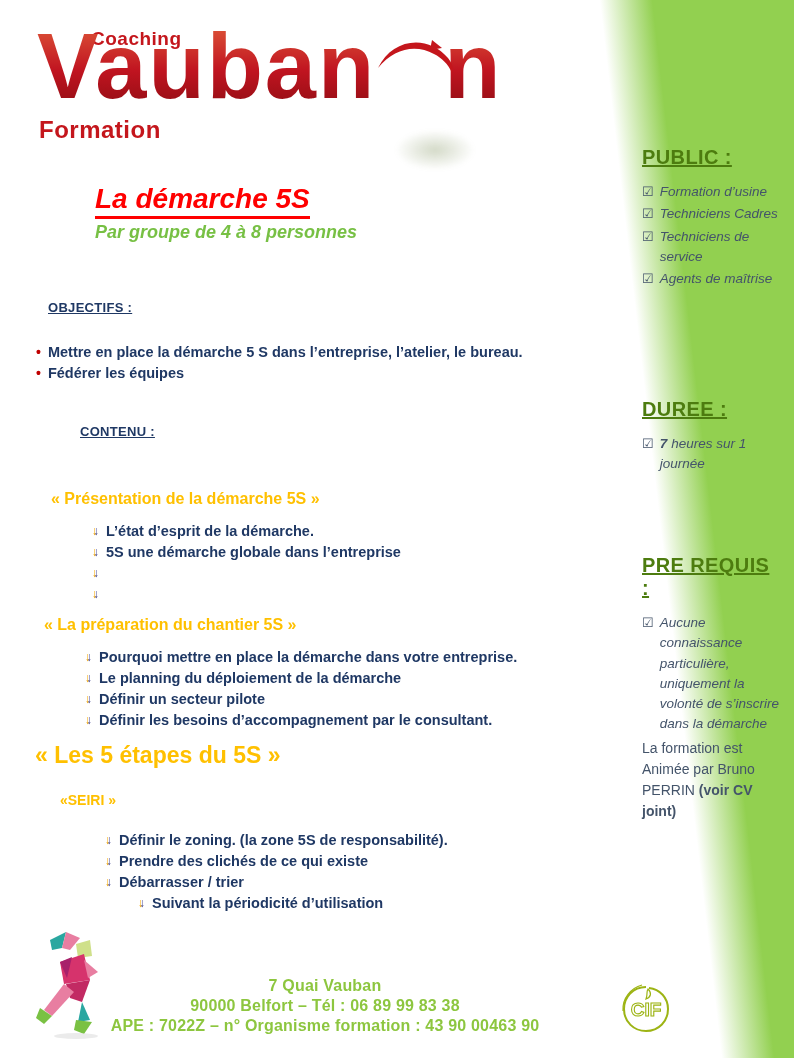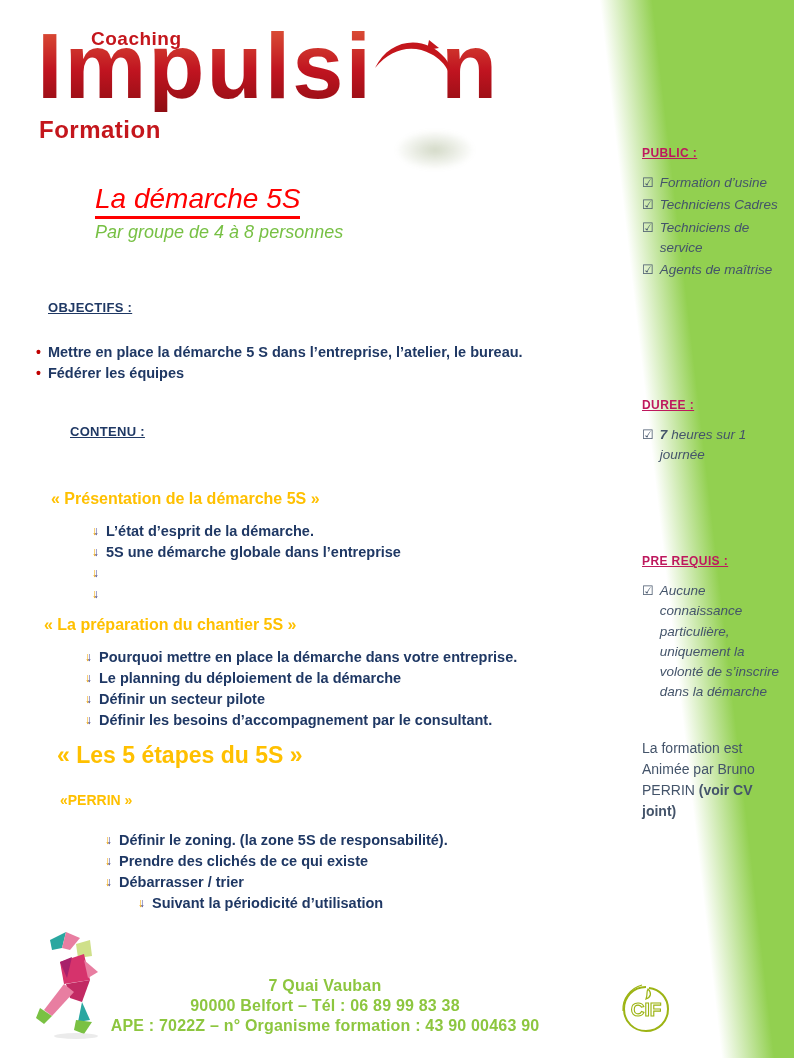"Impulsi" span { text: Impulsi -> Vauban }
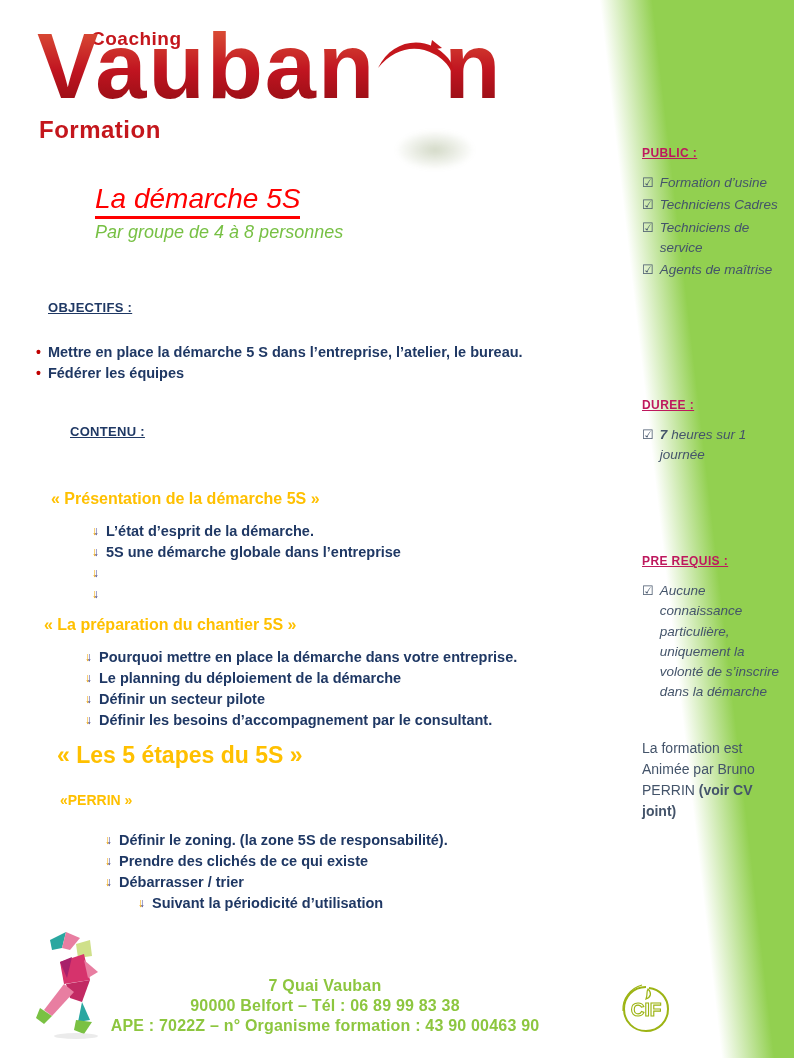"PUBLIC :" .side-h { color: #be185d -> #4d7c0f; font-size: 12px -> 20px }
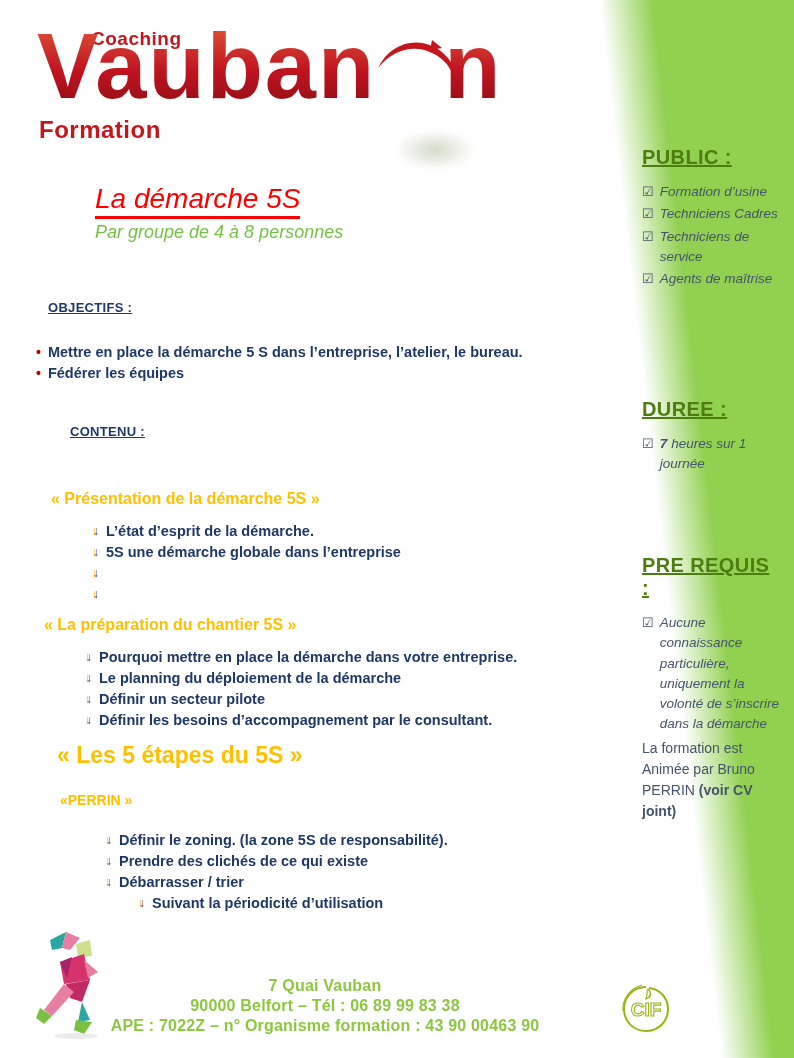"La démarche 5S" .doc-title { font-weight: normal -> bold }
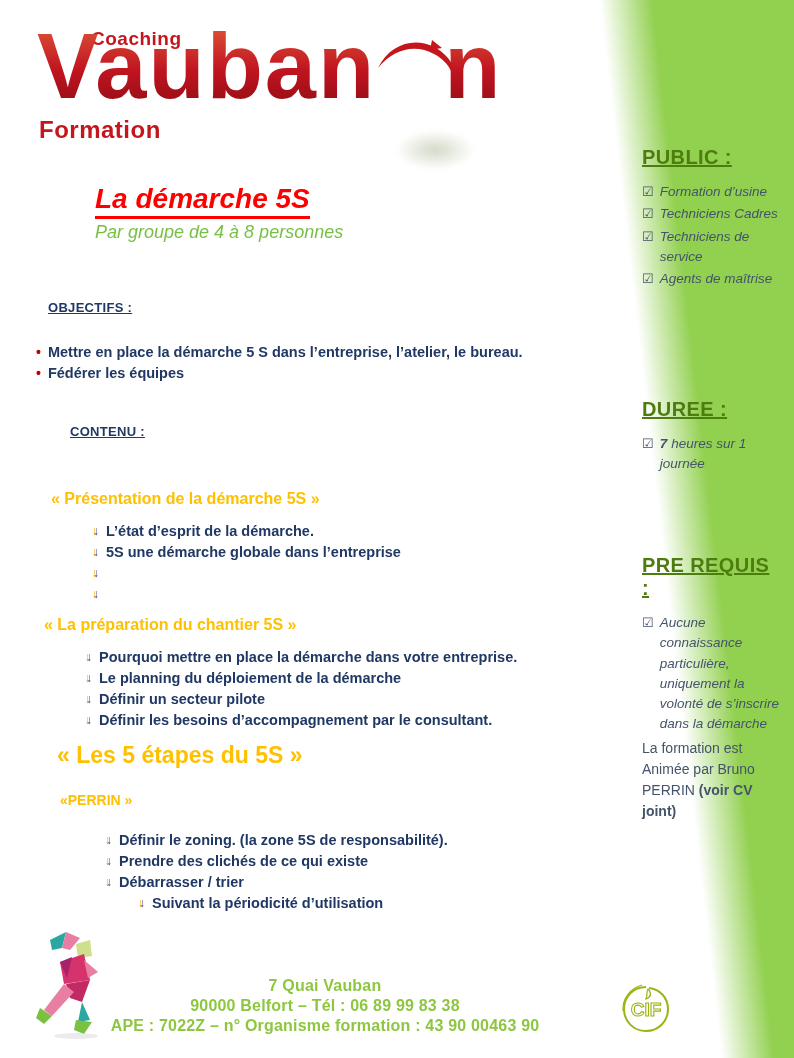"Par groupe de 4 à" .doc-subtitle { font-weight: normal -> bold }
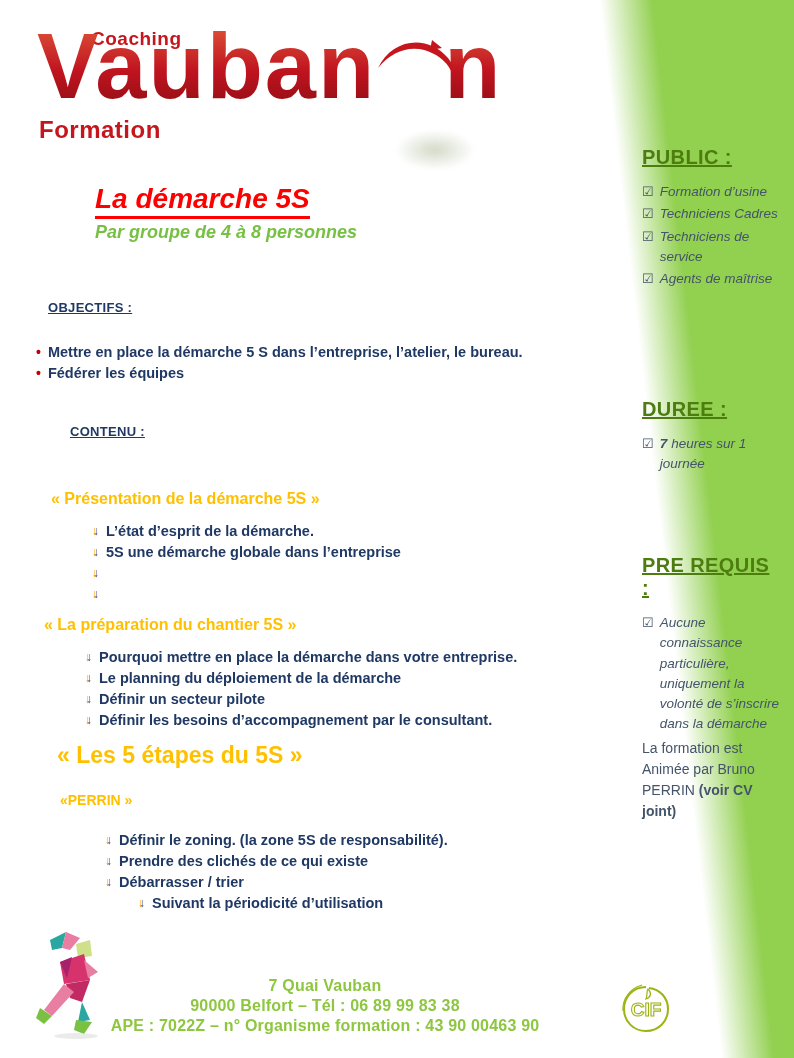"CONTENU :" div.abs { left: 70px -> 80px }
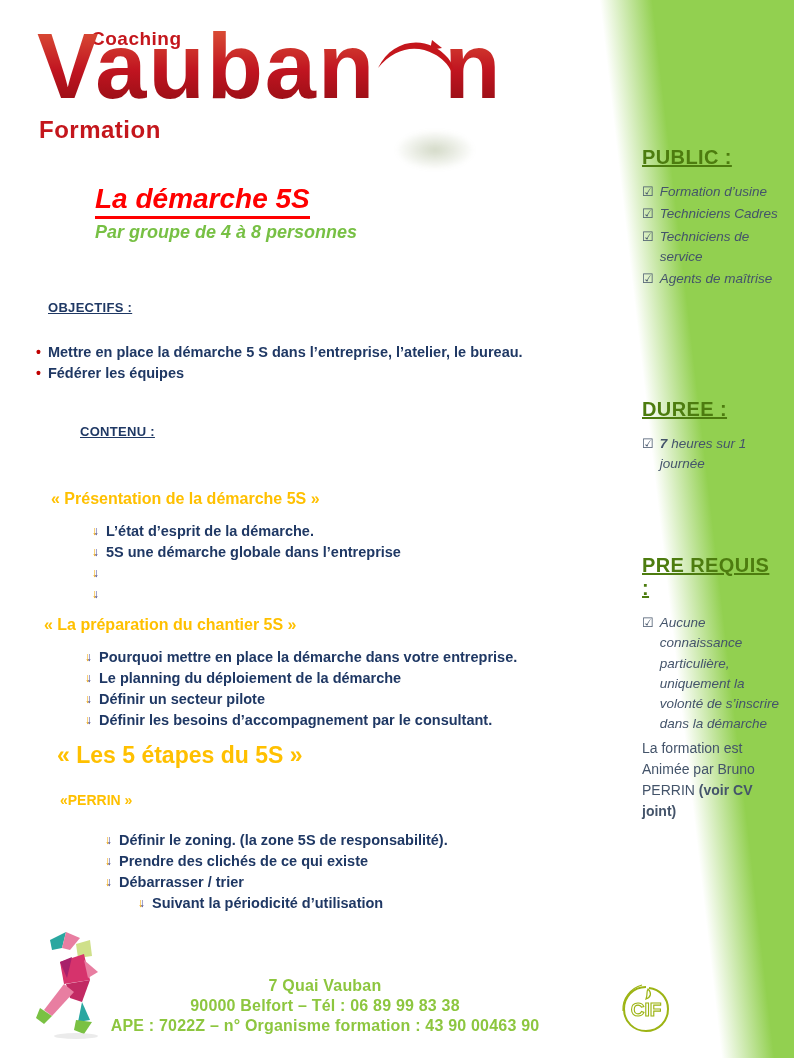"« Les 5 étapes du" div.abs { left: 57px -> 35px }
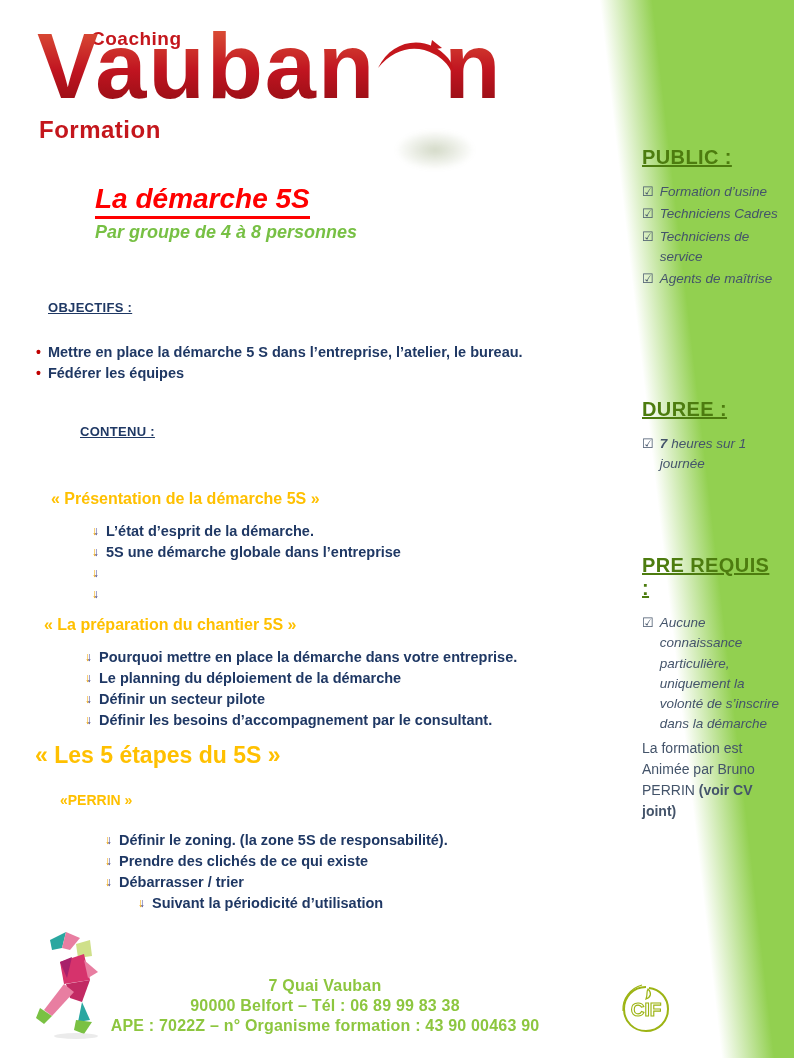"«PERRIN »" div.abs { text: PERRIN -> SEIRI }
